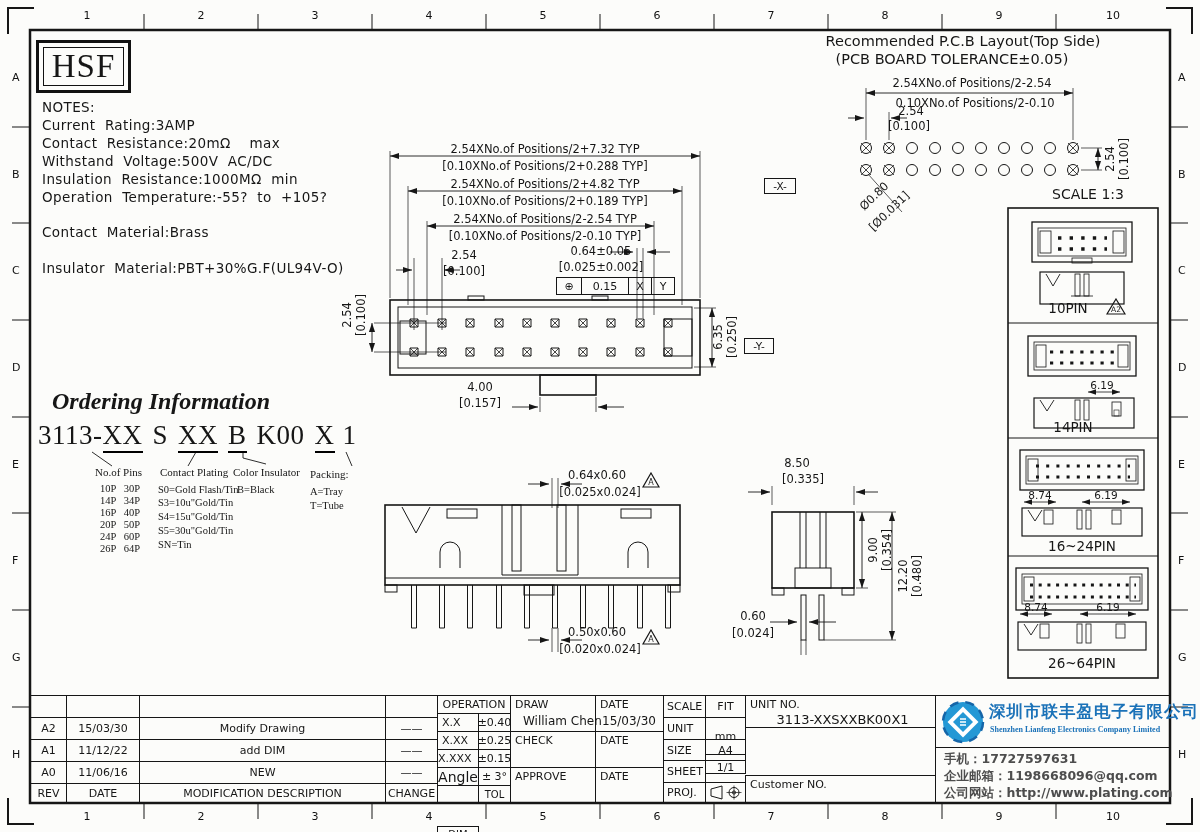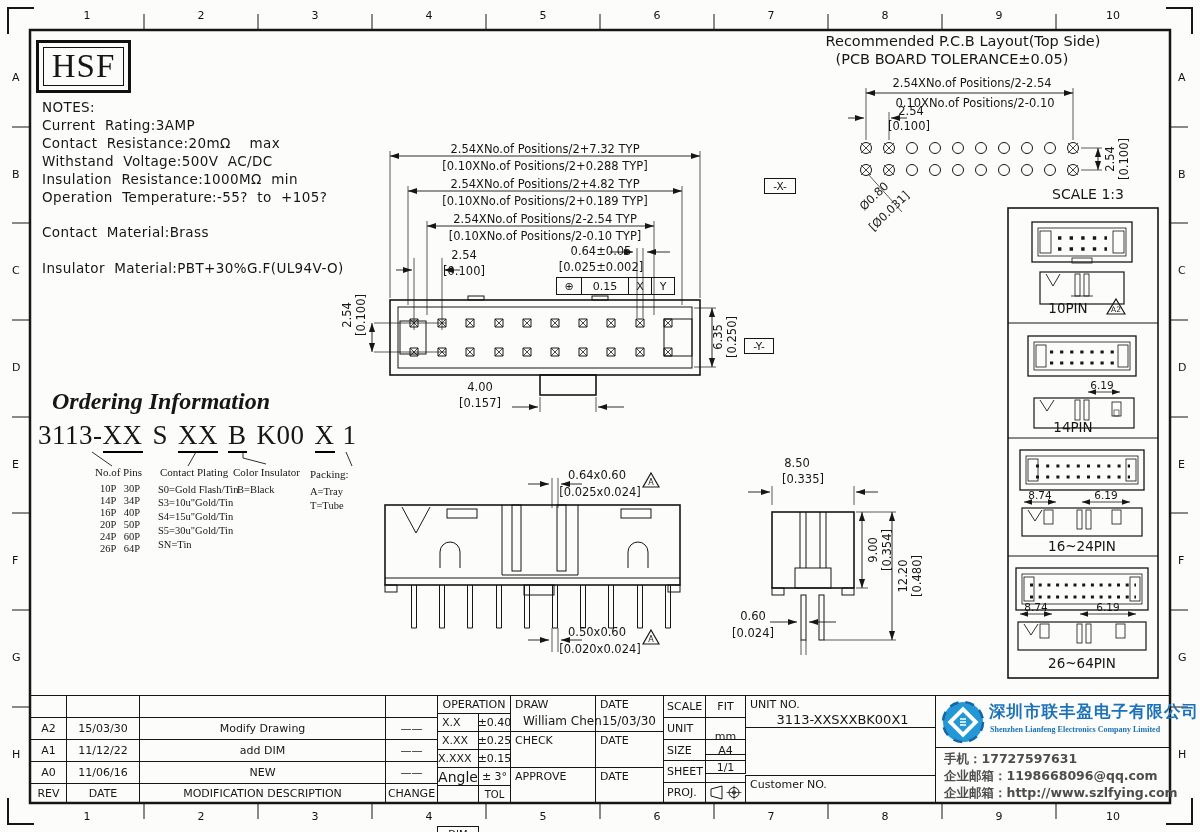"企业邮箱：http://www.szlfying.com" div { text: 企业邮箱：http://www.szlfying.com -> 公司网站：http://www.plating.com }
